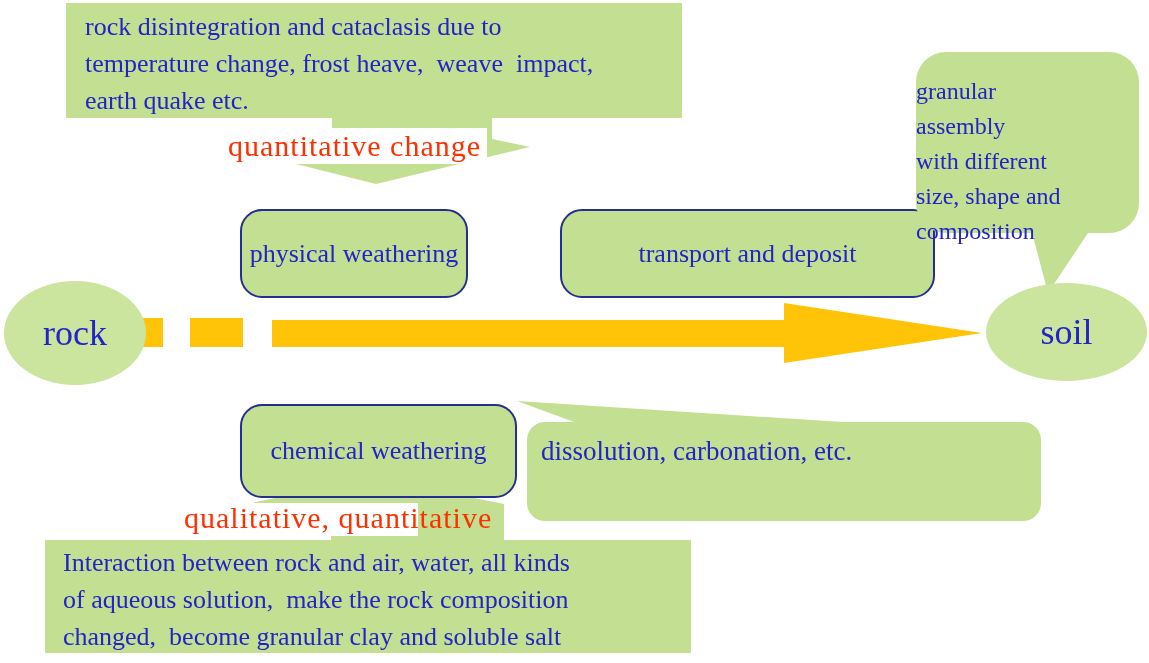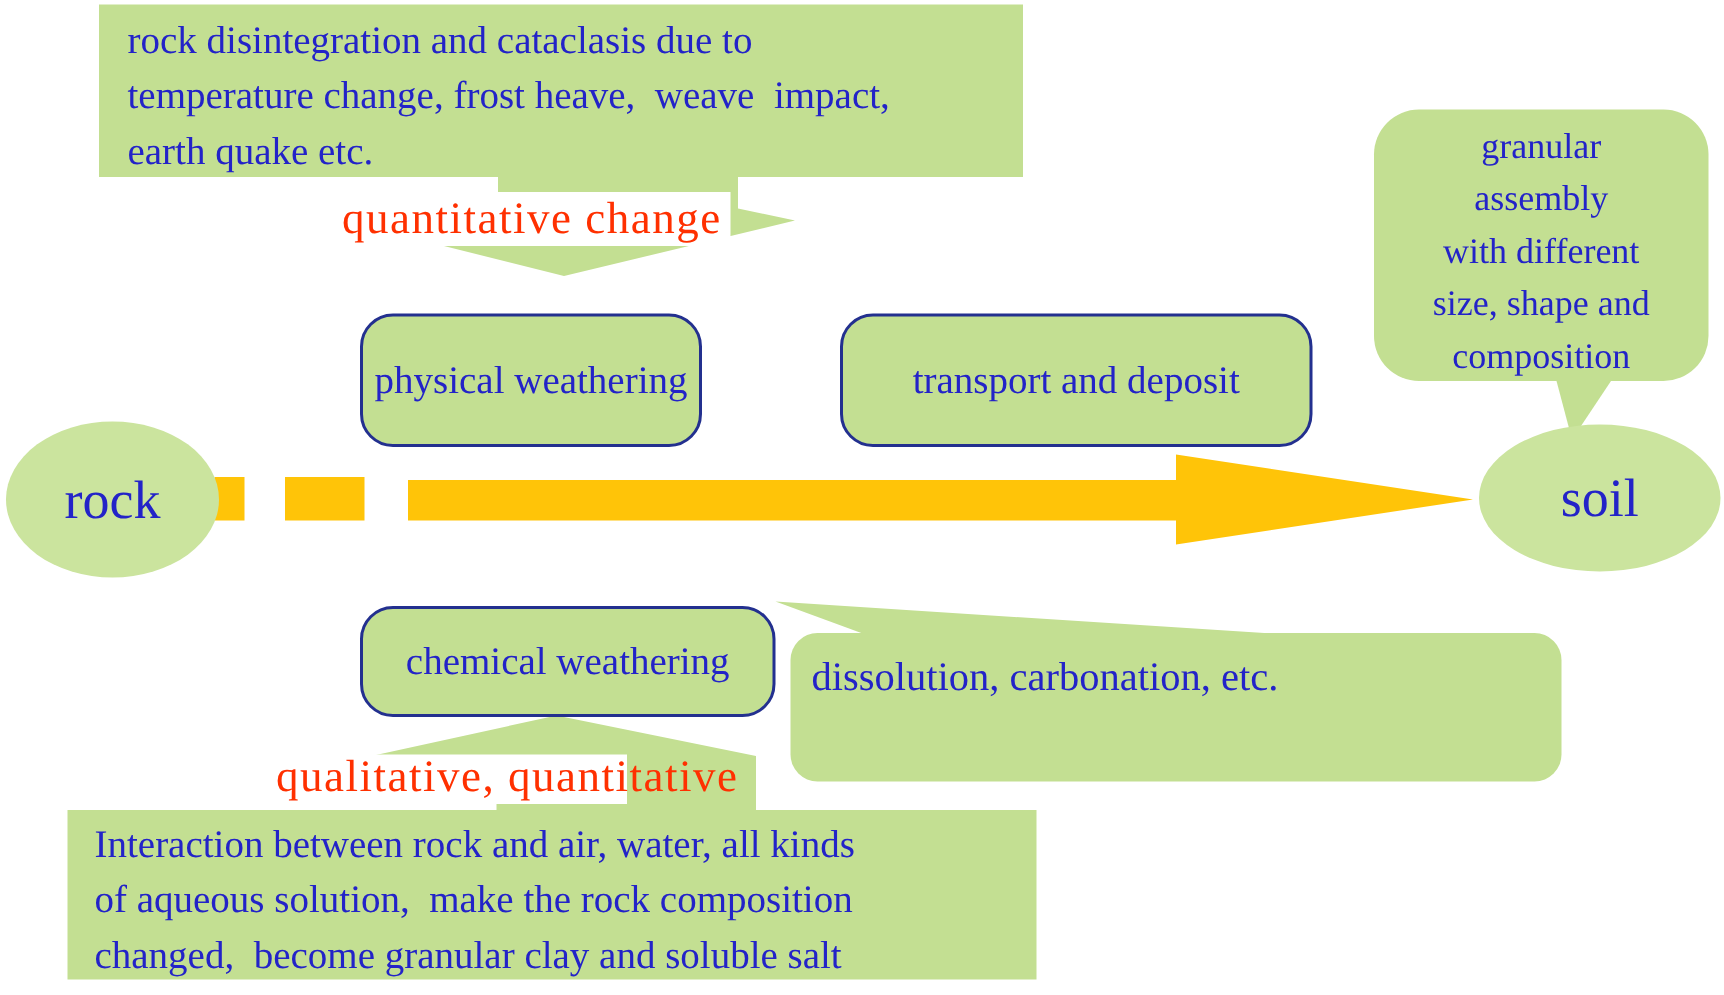"granular" #bubble-body { margin-top: 21px -> none; padding-top: 8px -> 22px; text-align: center -> left }
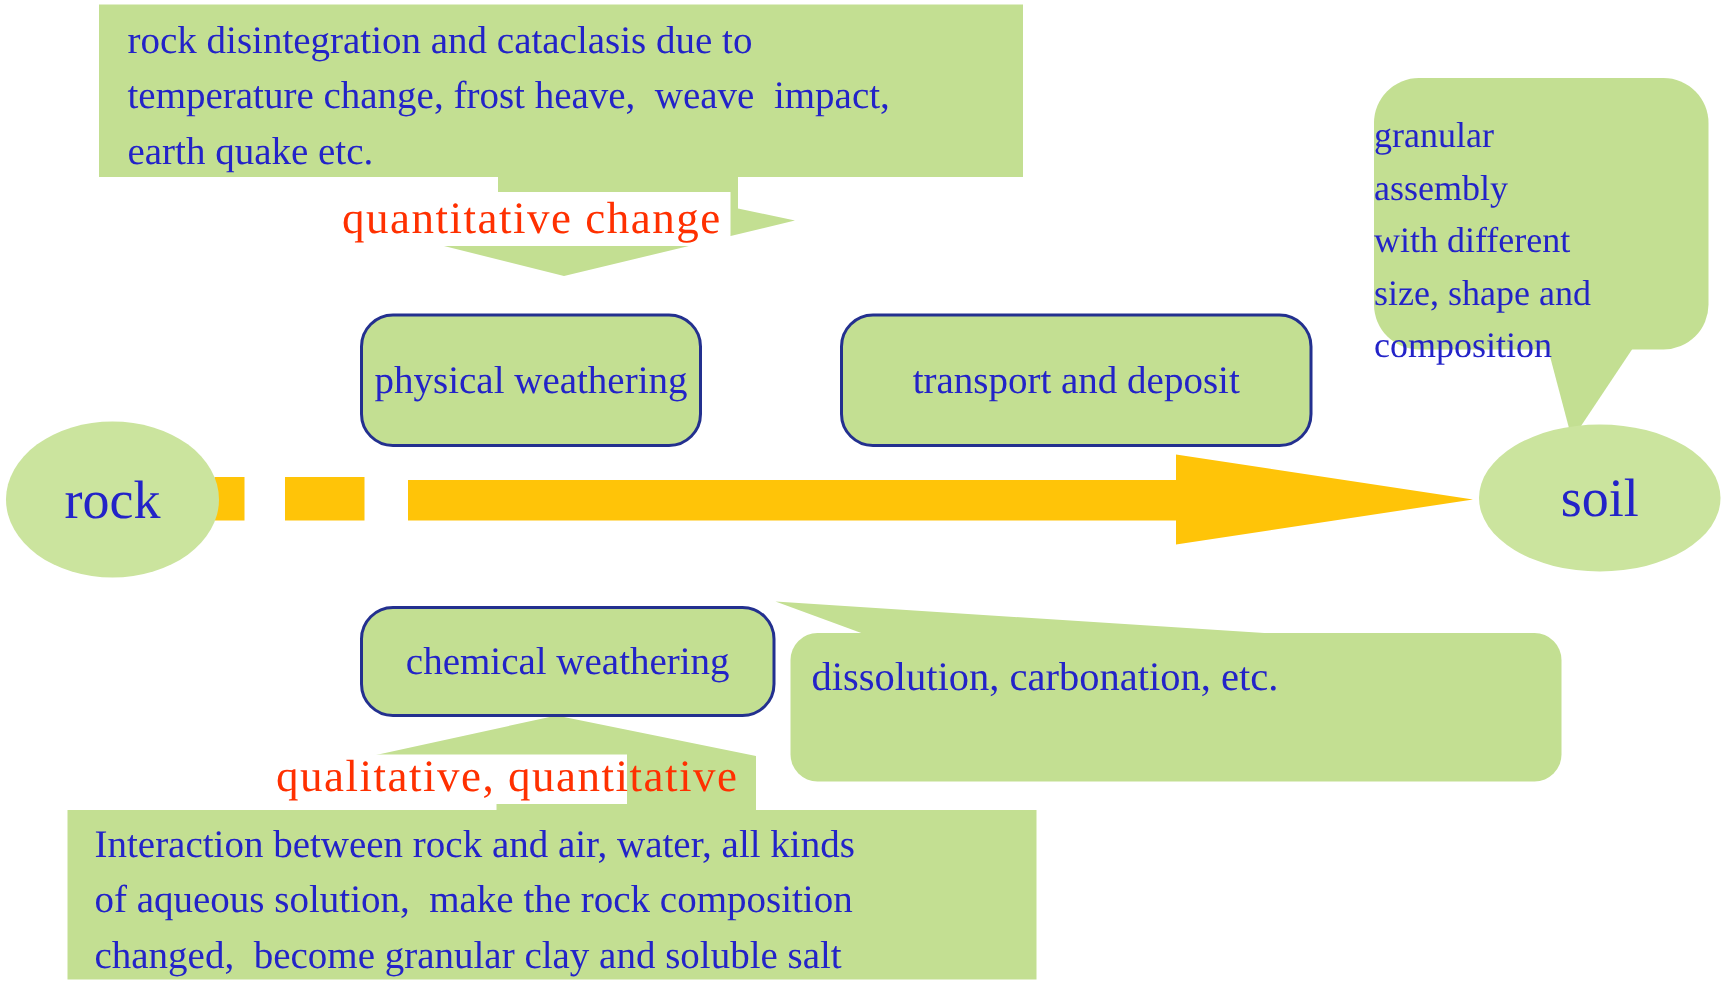"transport and deposit" #transport-box { width: 315px -> 375px }
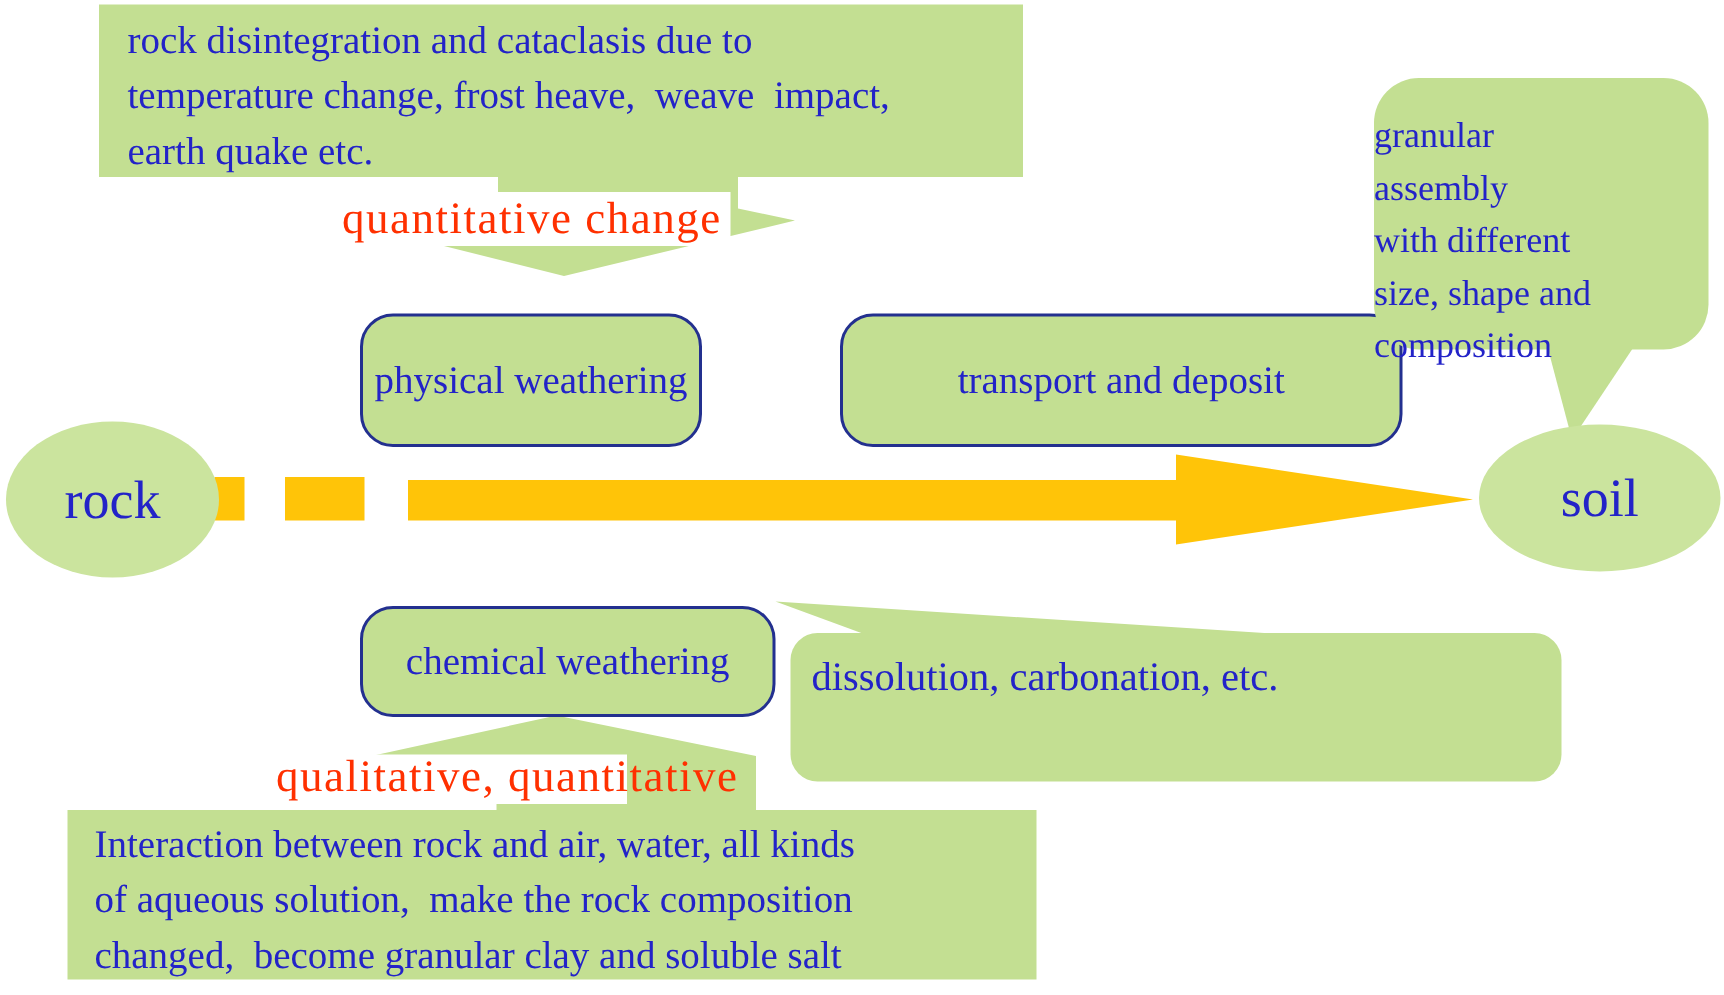"chemical weathering" #chemical-box { height: 74px -> 94px }
